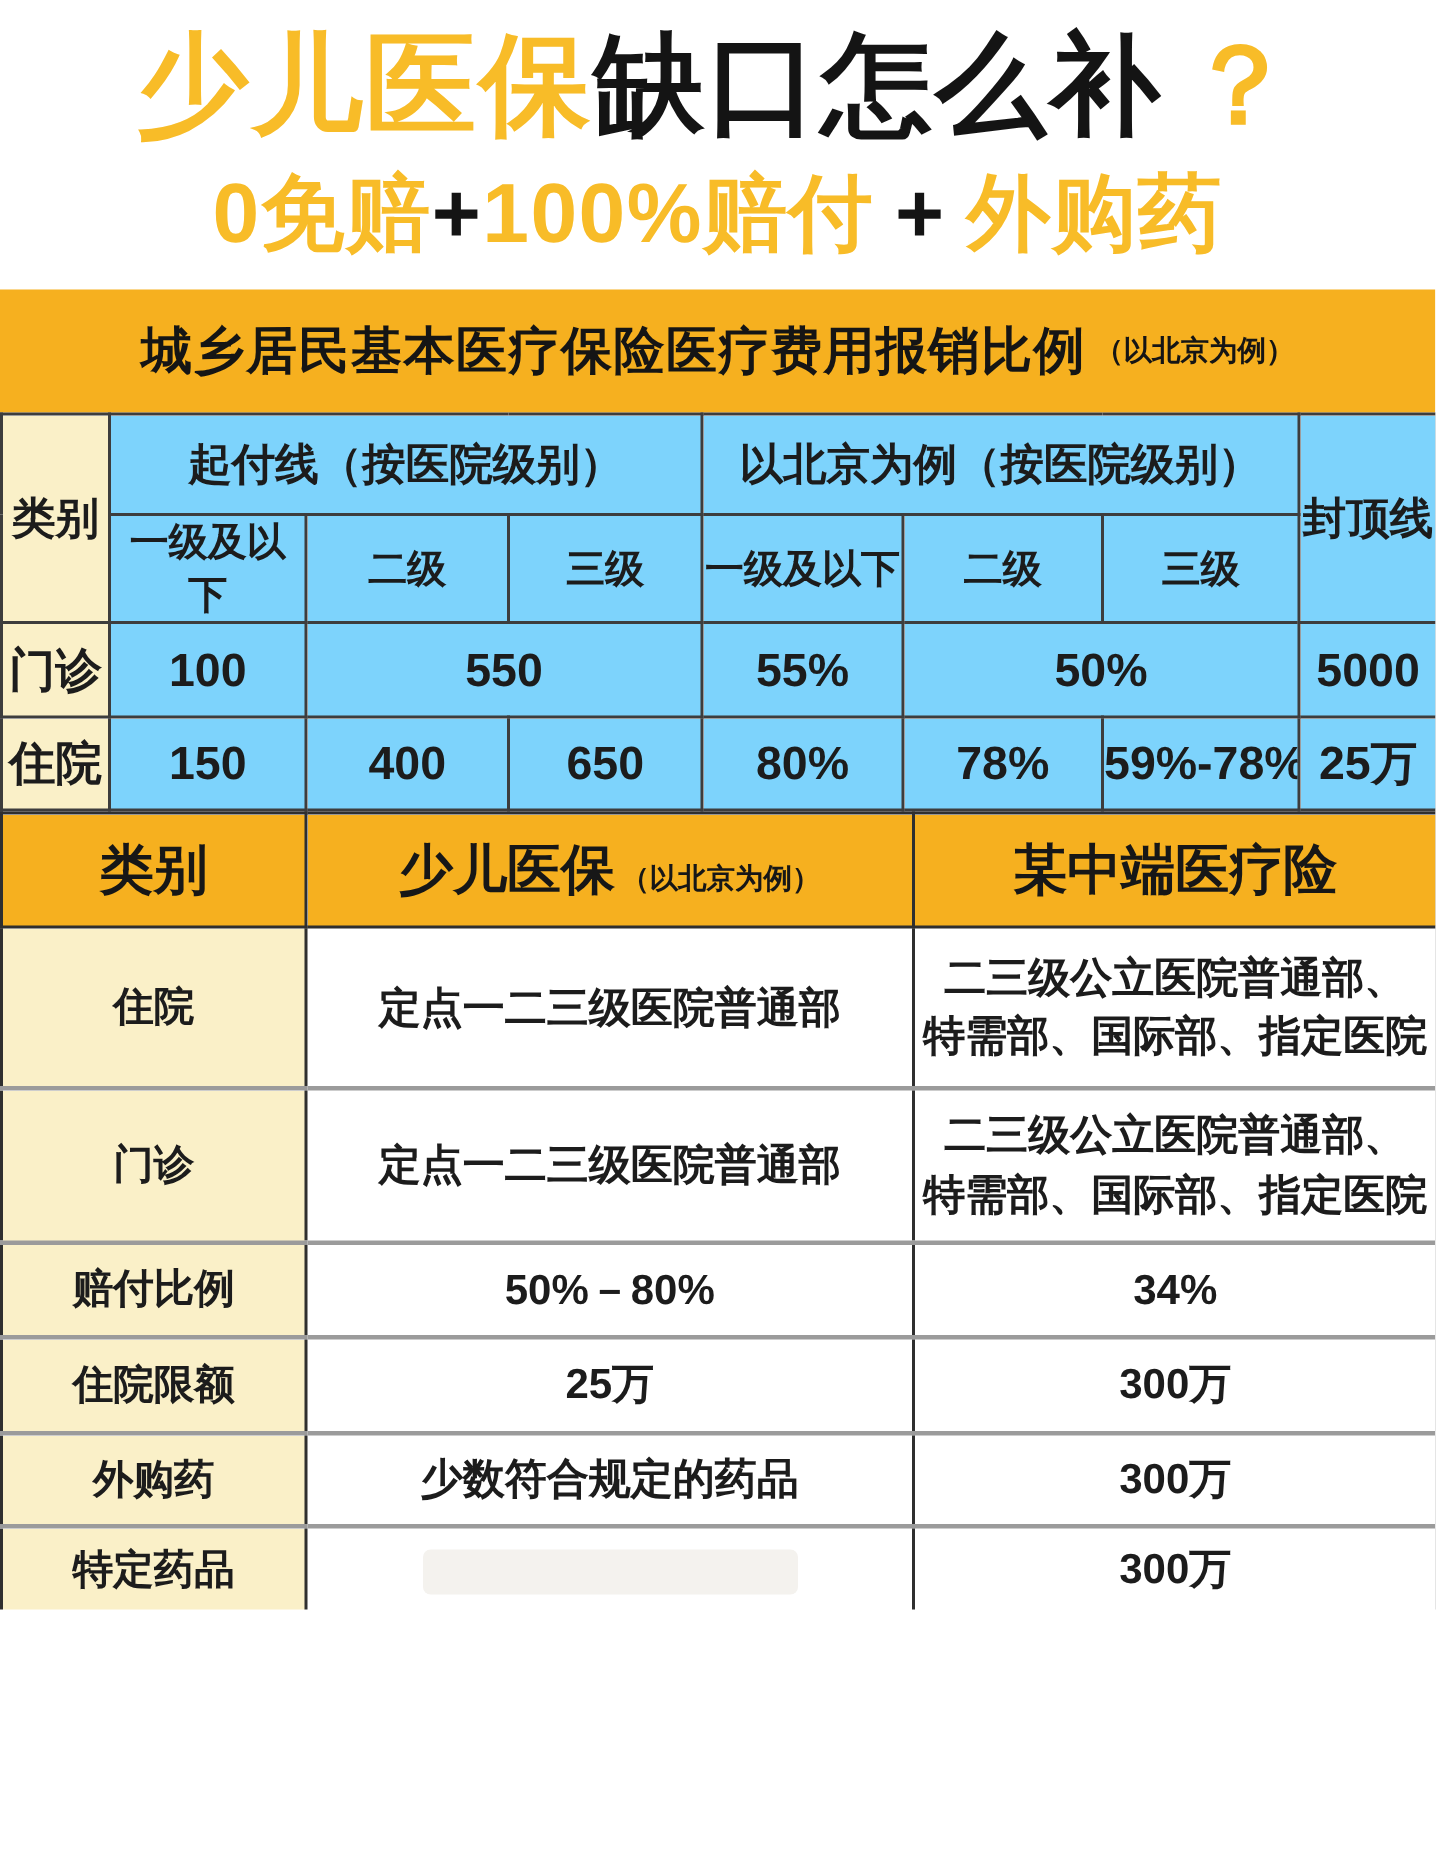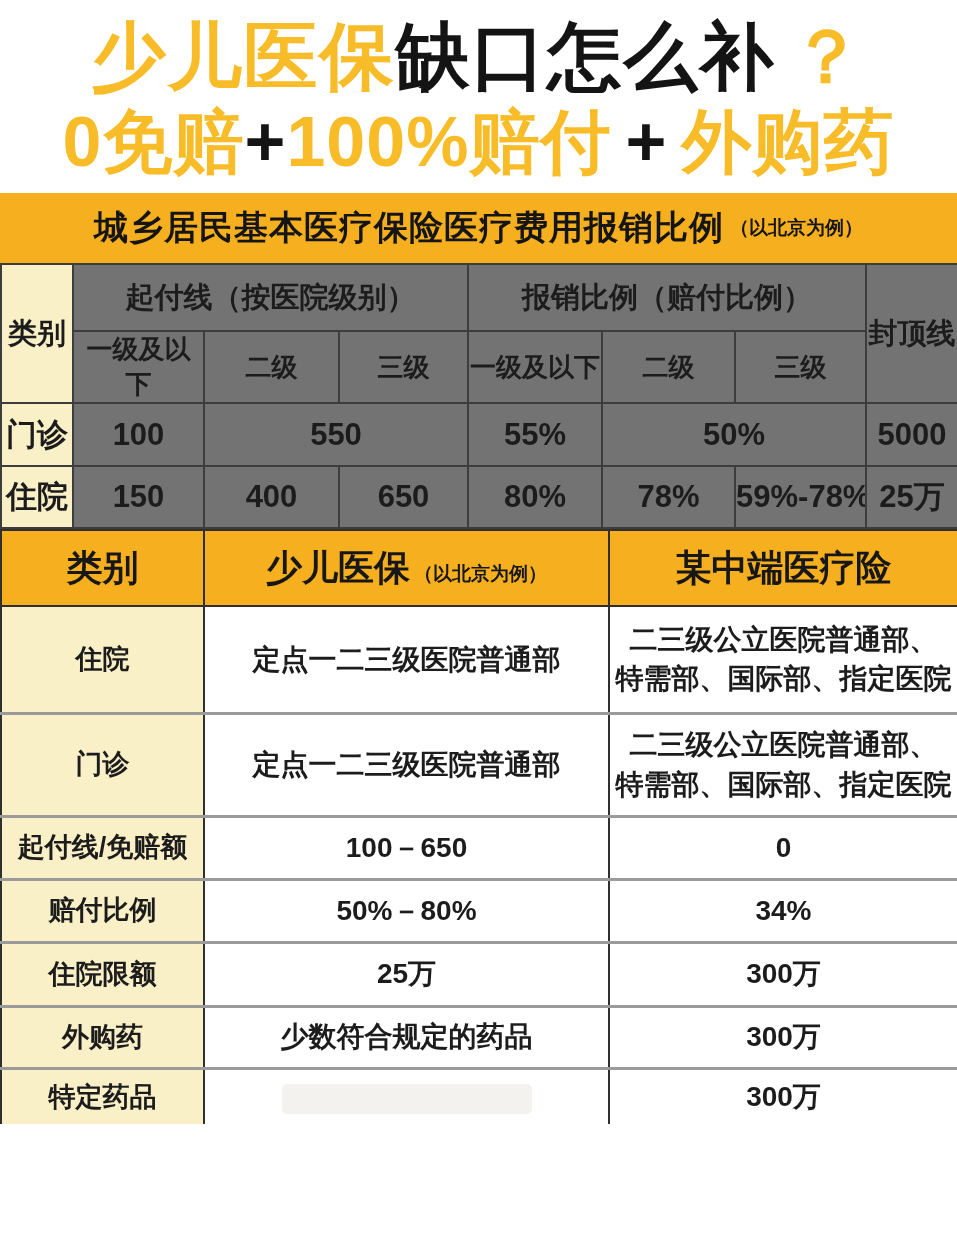"0免赔+100%赔付 + 外购药" .title-line2 { font-size: 70px -> 56px }
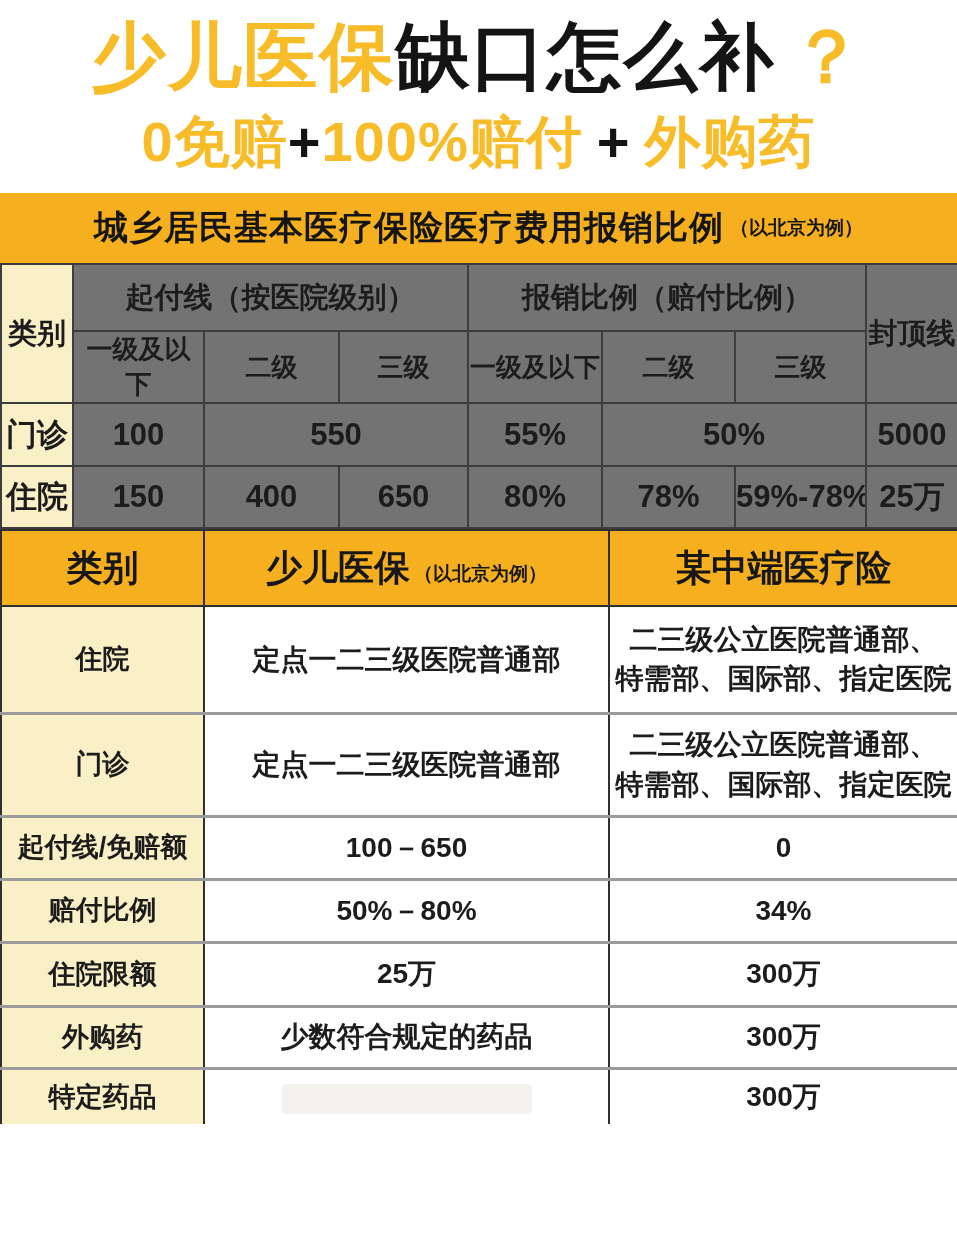"城乡居民基本医疗保险医疗费用报销比例" .band1 { height: 70px -> 82px }
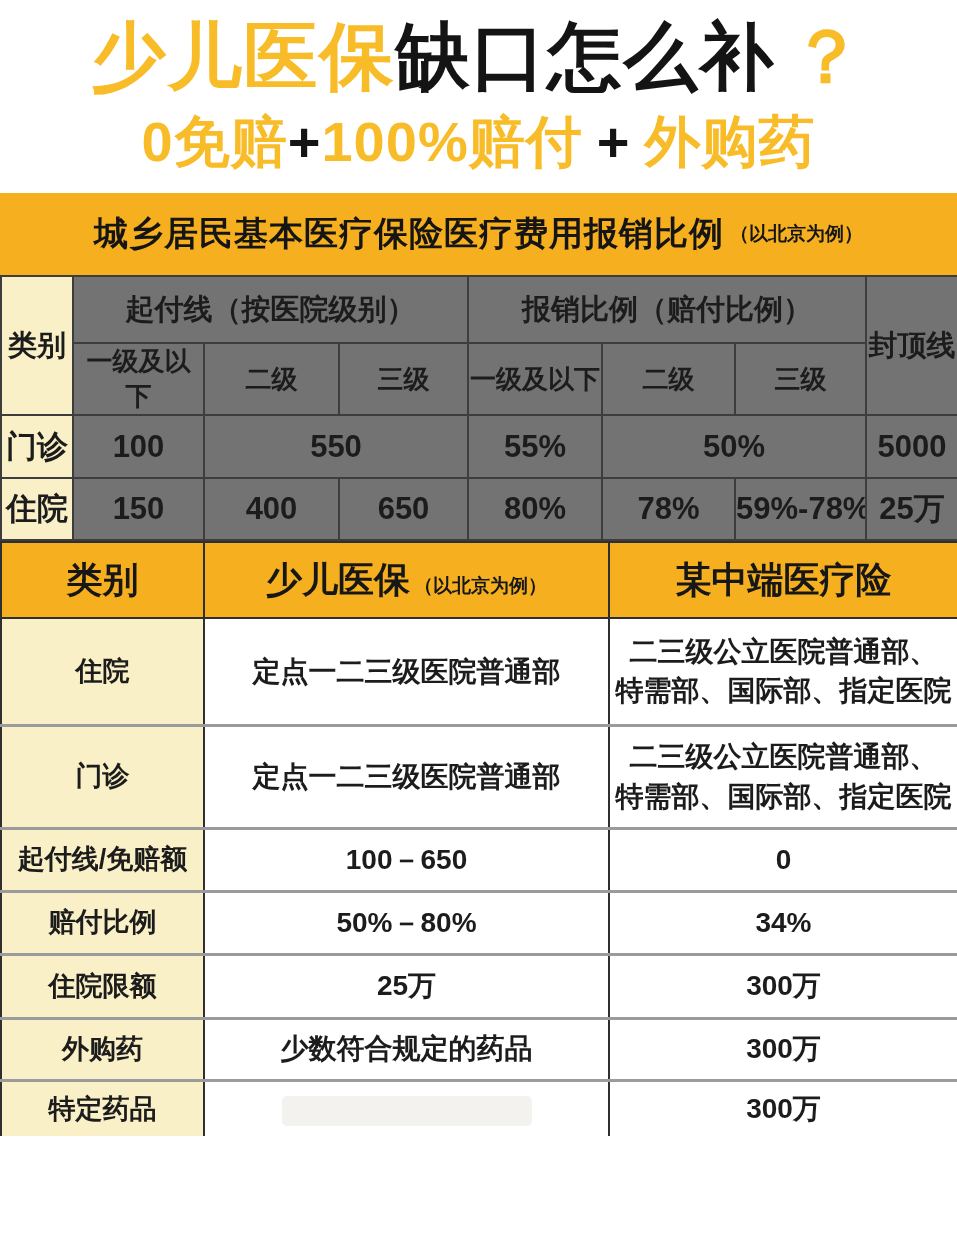"起付线（按医院级别）" .t-basic td { background: #737373 -> #7dd3fc }
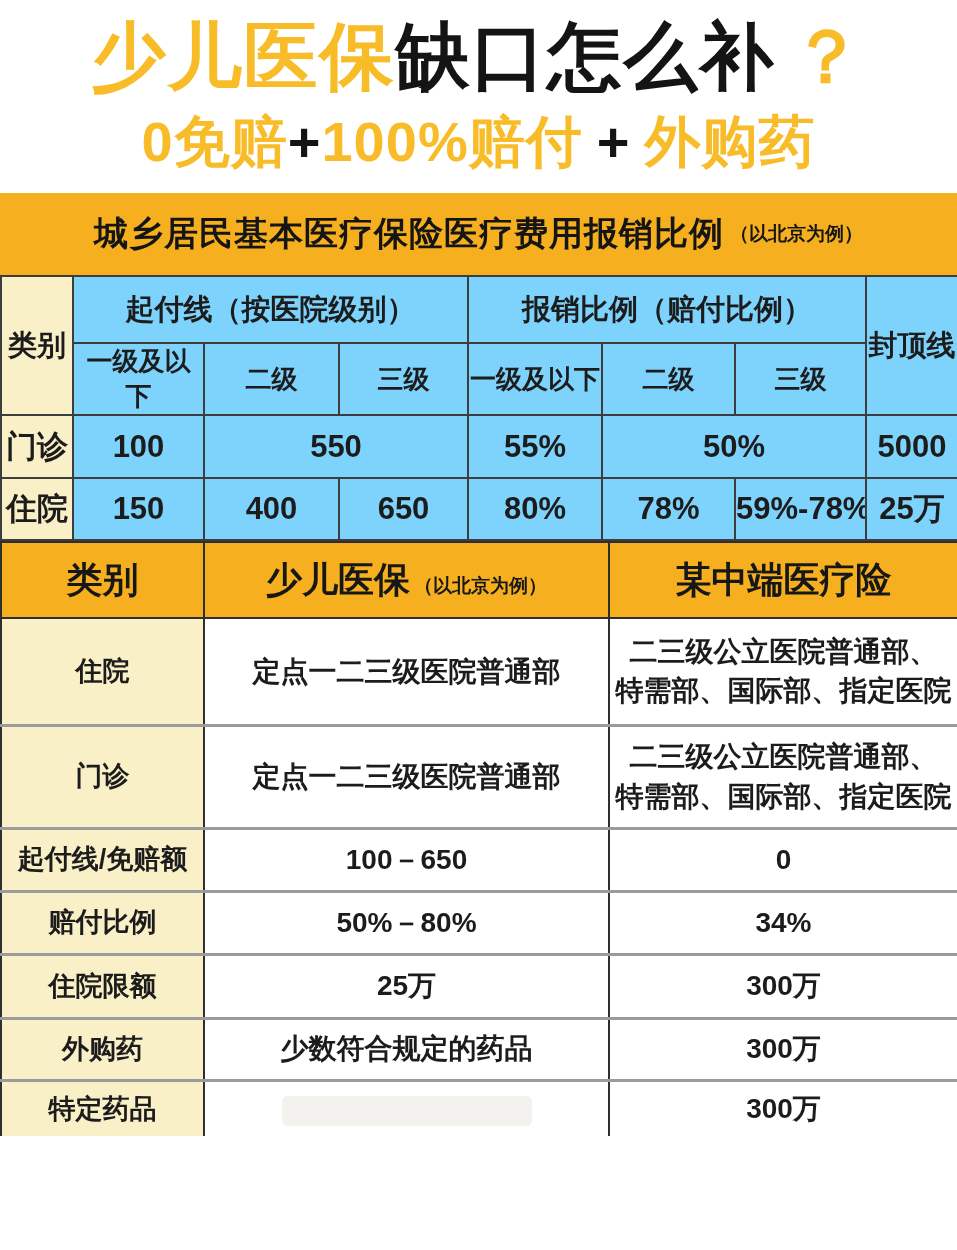"报销比例（赔付比例）" td { text: 报销比例（赔付比例 -> 以北京为例（按医院级别 }
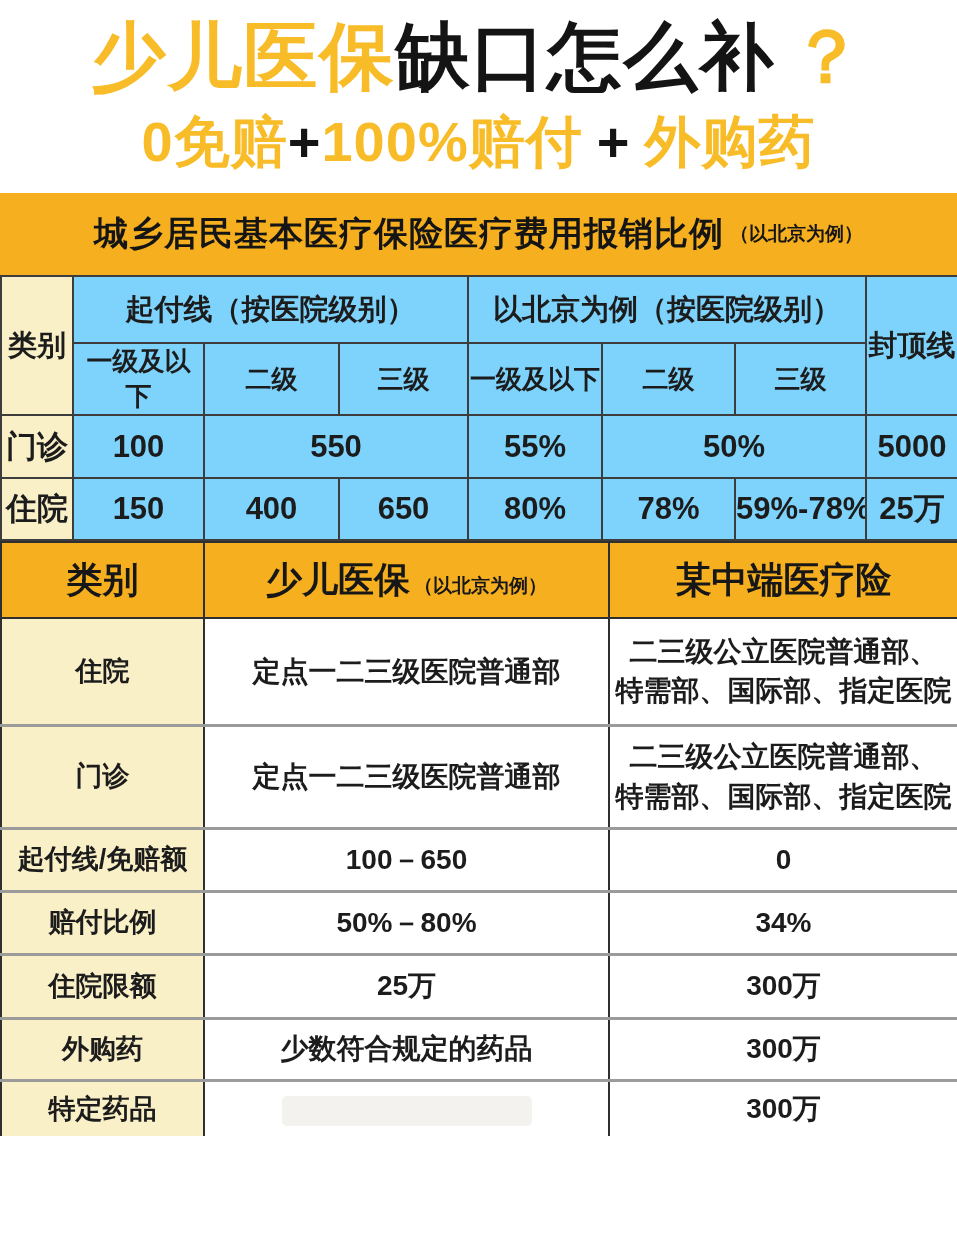"起付线/免赔额" tr.drow { html: <tr> <td>起付线/免赔额</td> <td>100－650</td> <td>0</td> </tr> -> none }
